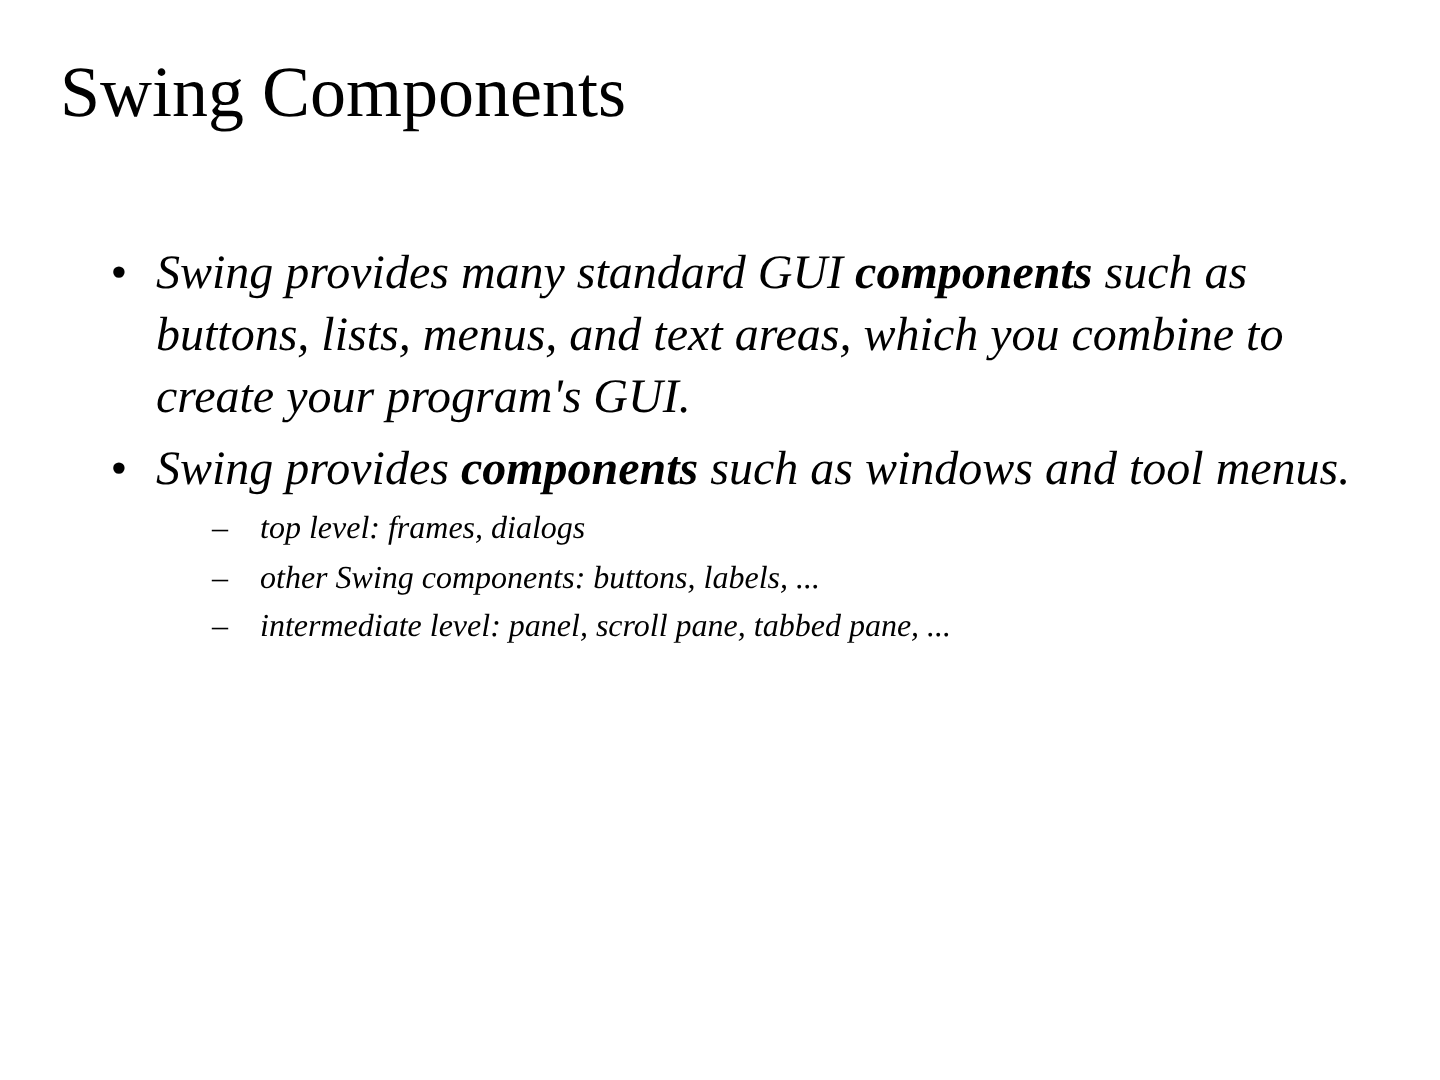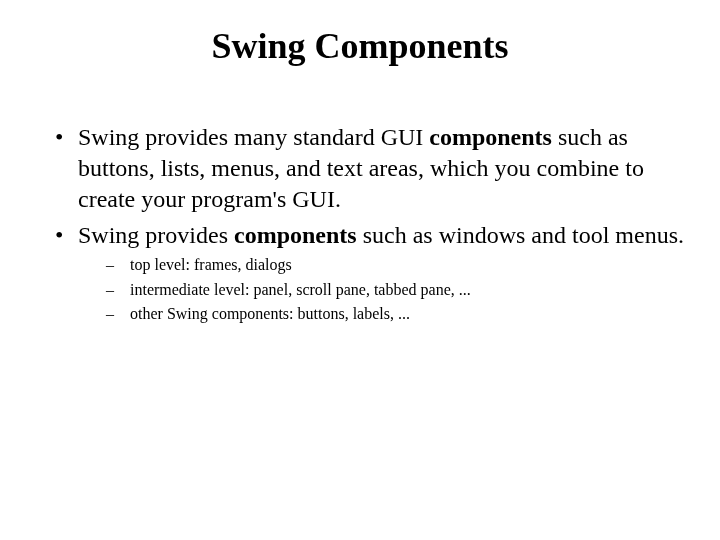"Swing Components" .title { font-weight: bold -> normal; text-align: center -> left }
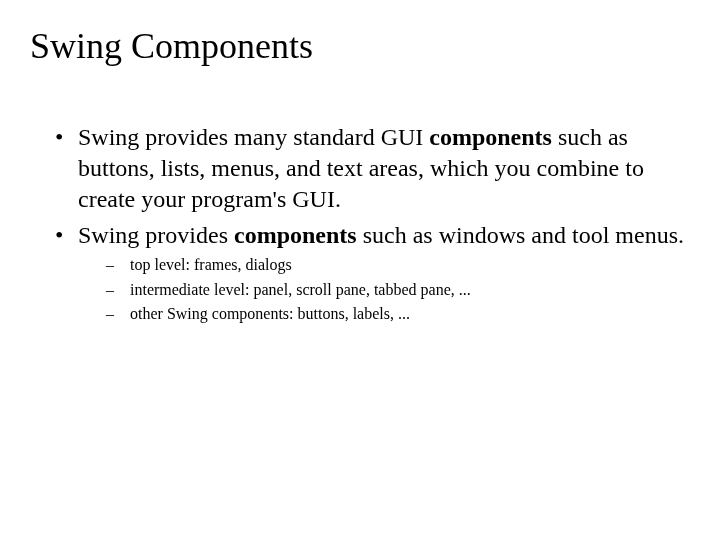"Swing provides many standard GUI" .bullets > li { font-style: none -> italic }
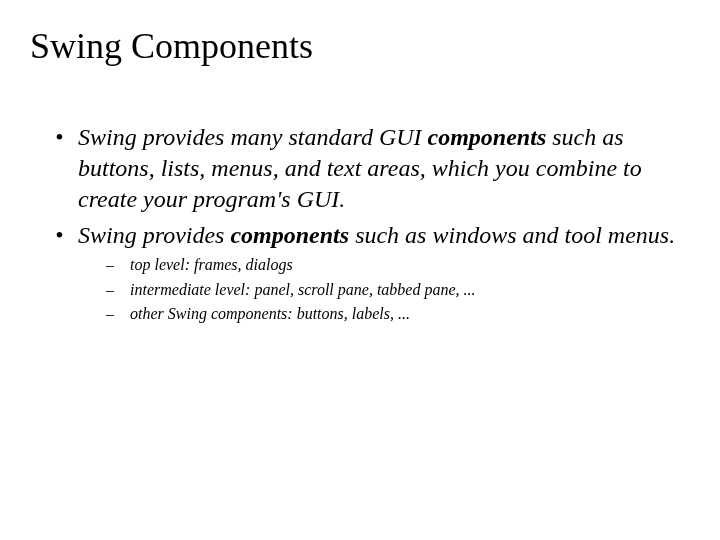"intermediate level: panel, scroll pane," li { order: before "other Swing components: buttons, labels," -> after "other Swing components: buttons, labels," }
